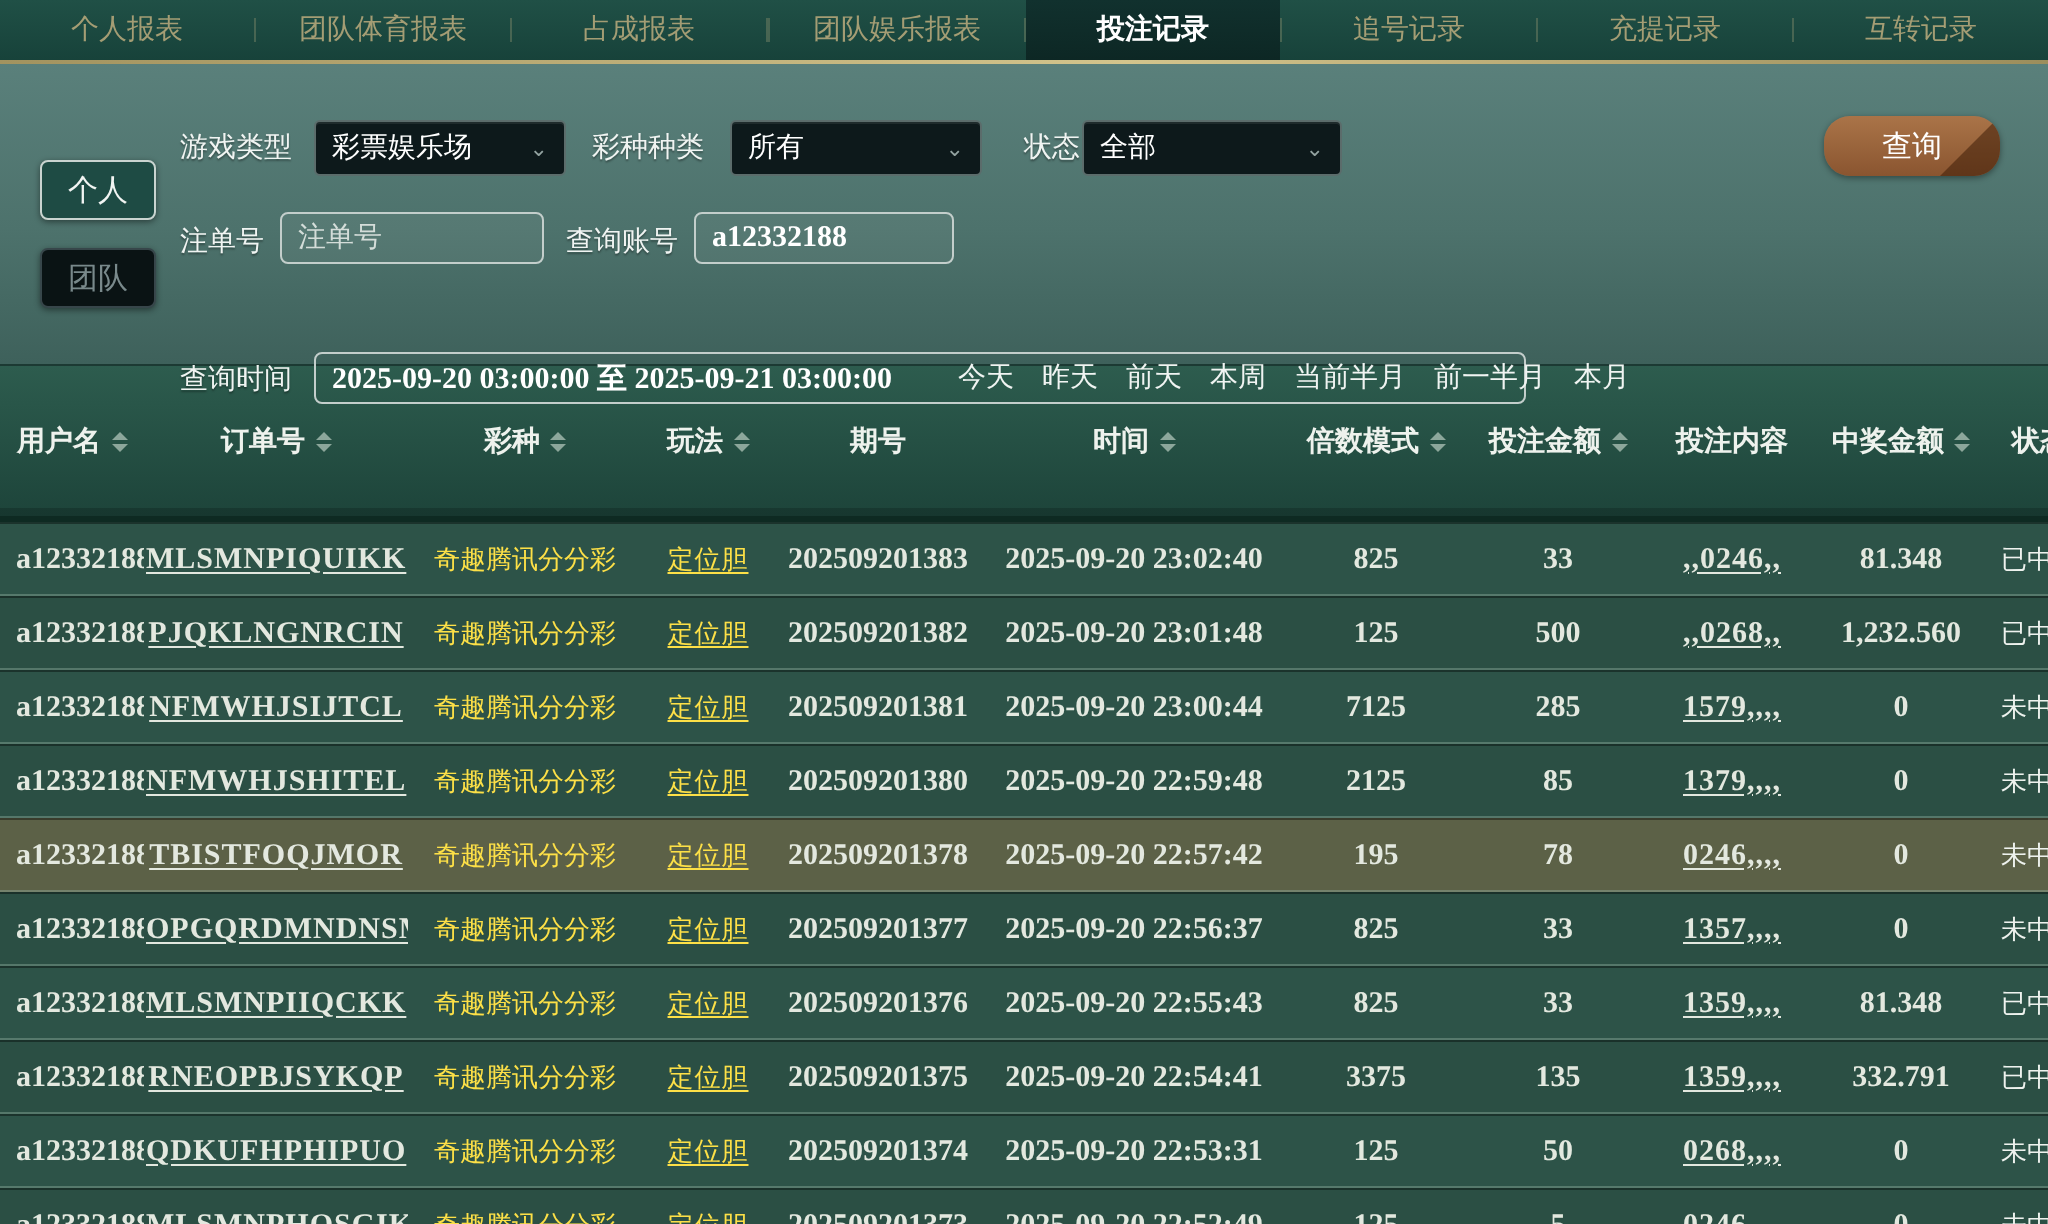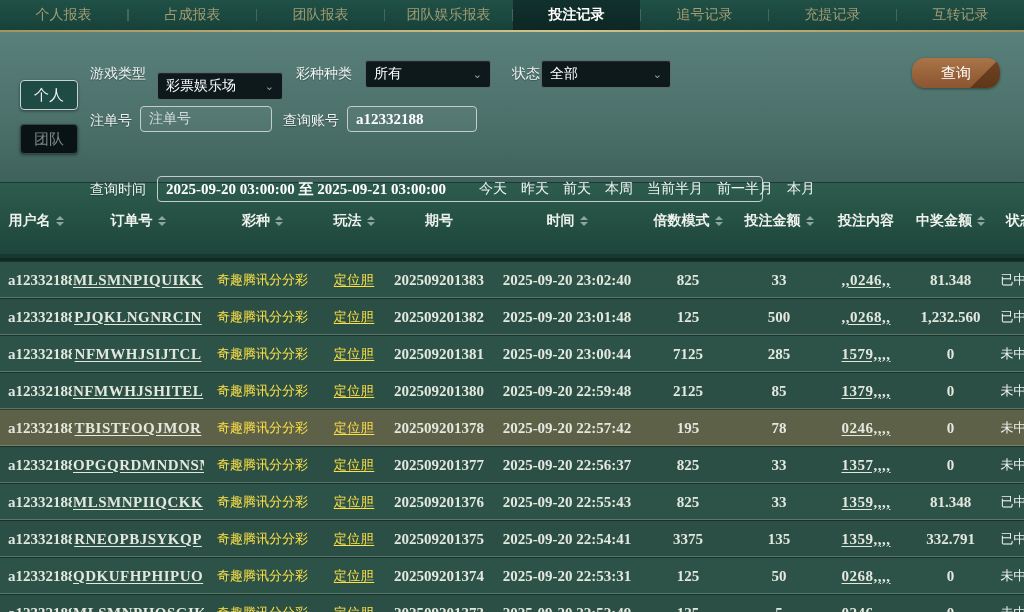"团队体育报表" div.nav-tab { html: none -> <div>团队体育报表</div> }
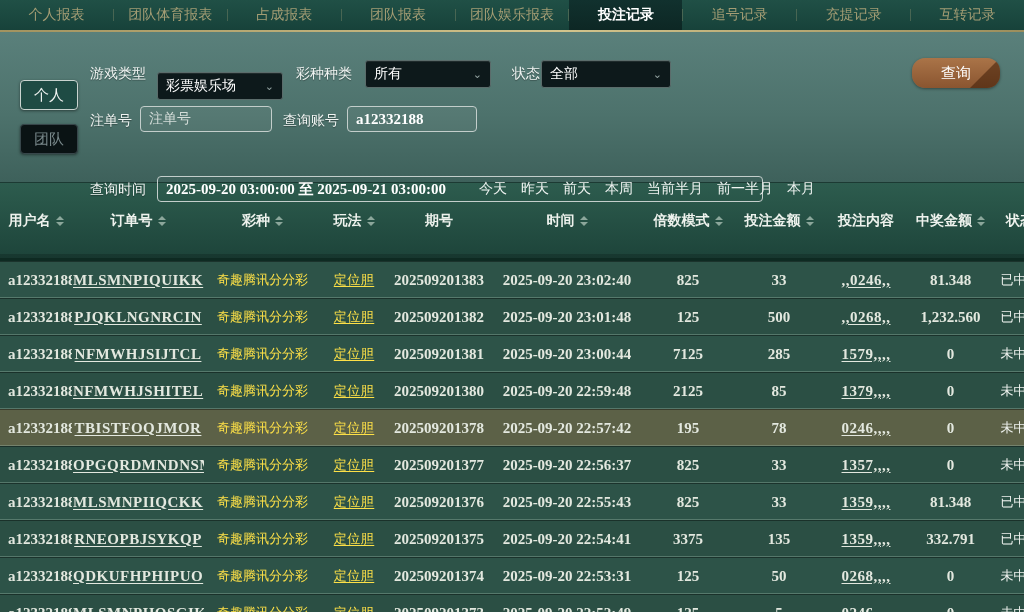"团队报表" div.nav-tab { html: <div>团队报表</div> -> none }
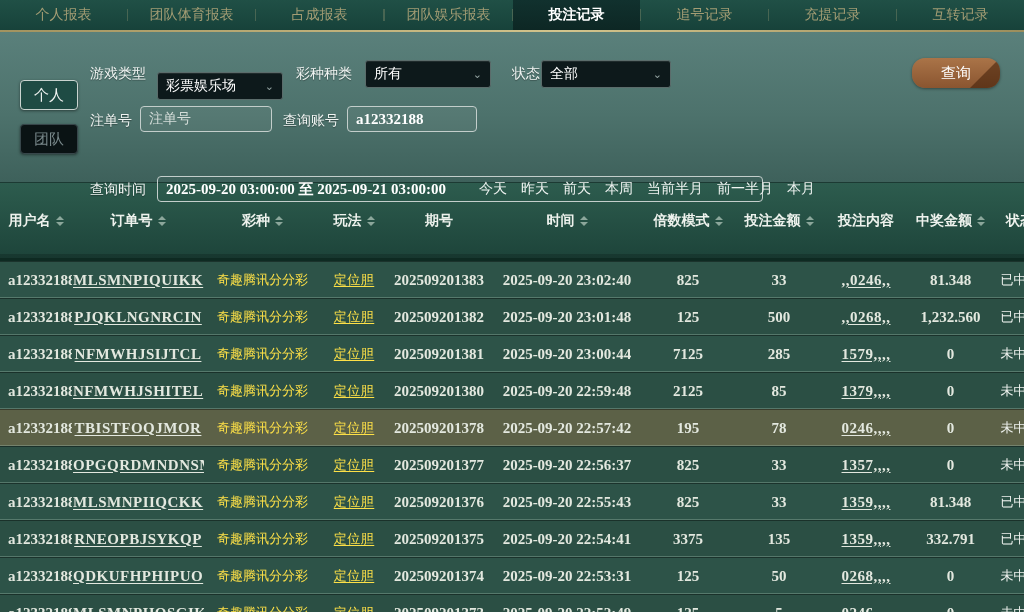"彩票娱乐场" div.select { top: 40px -> 28px }
